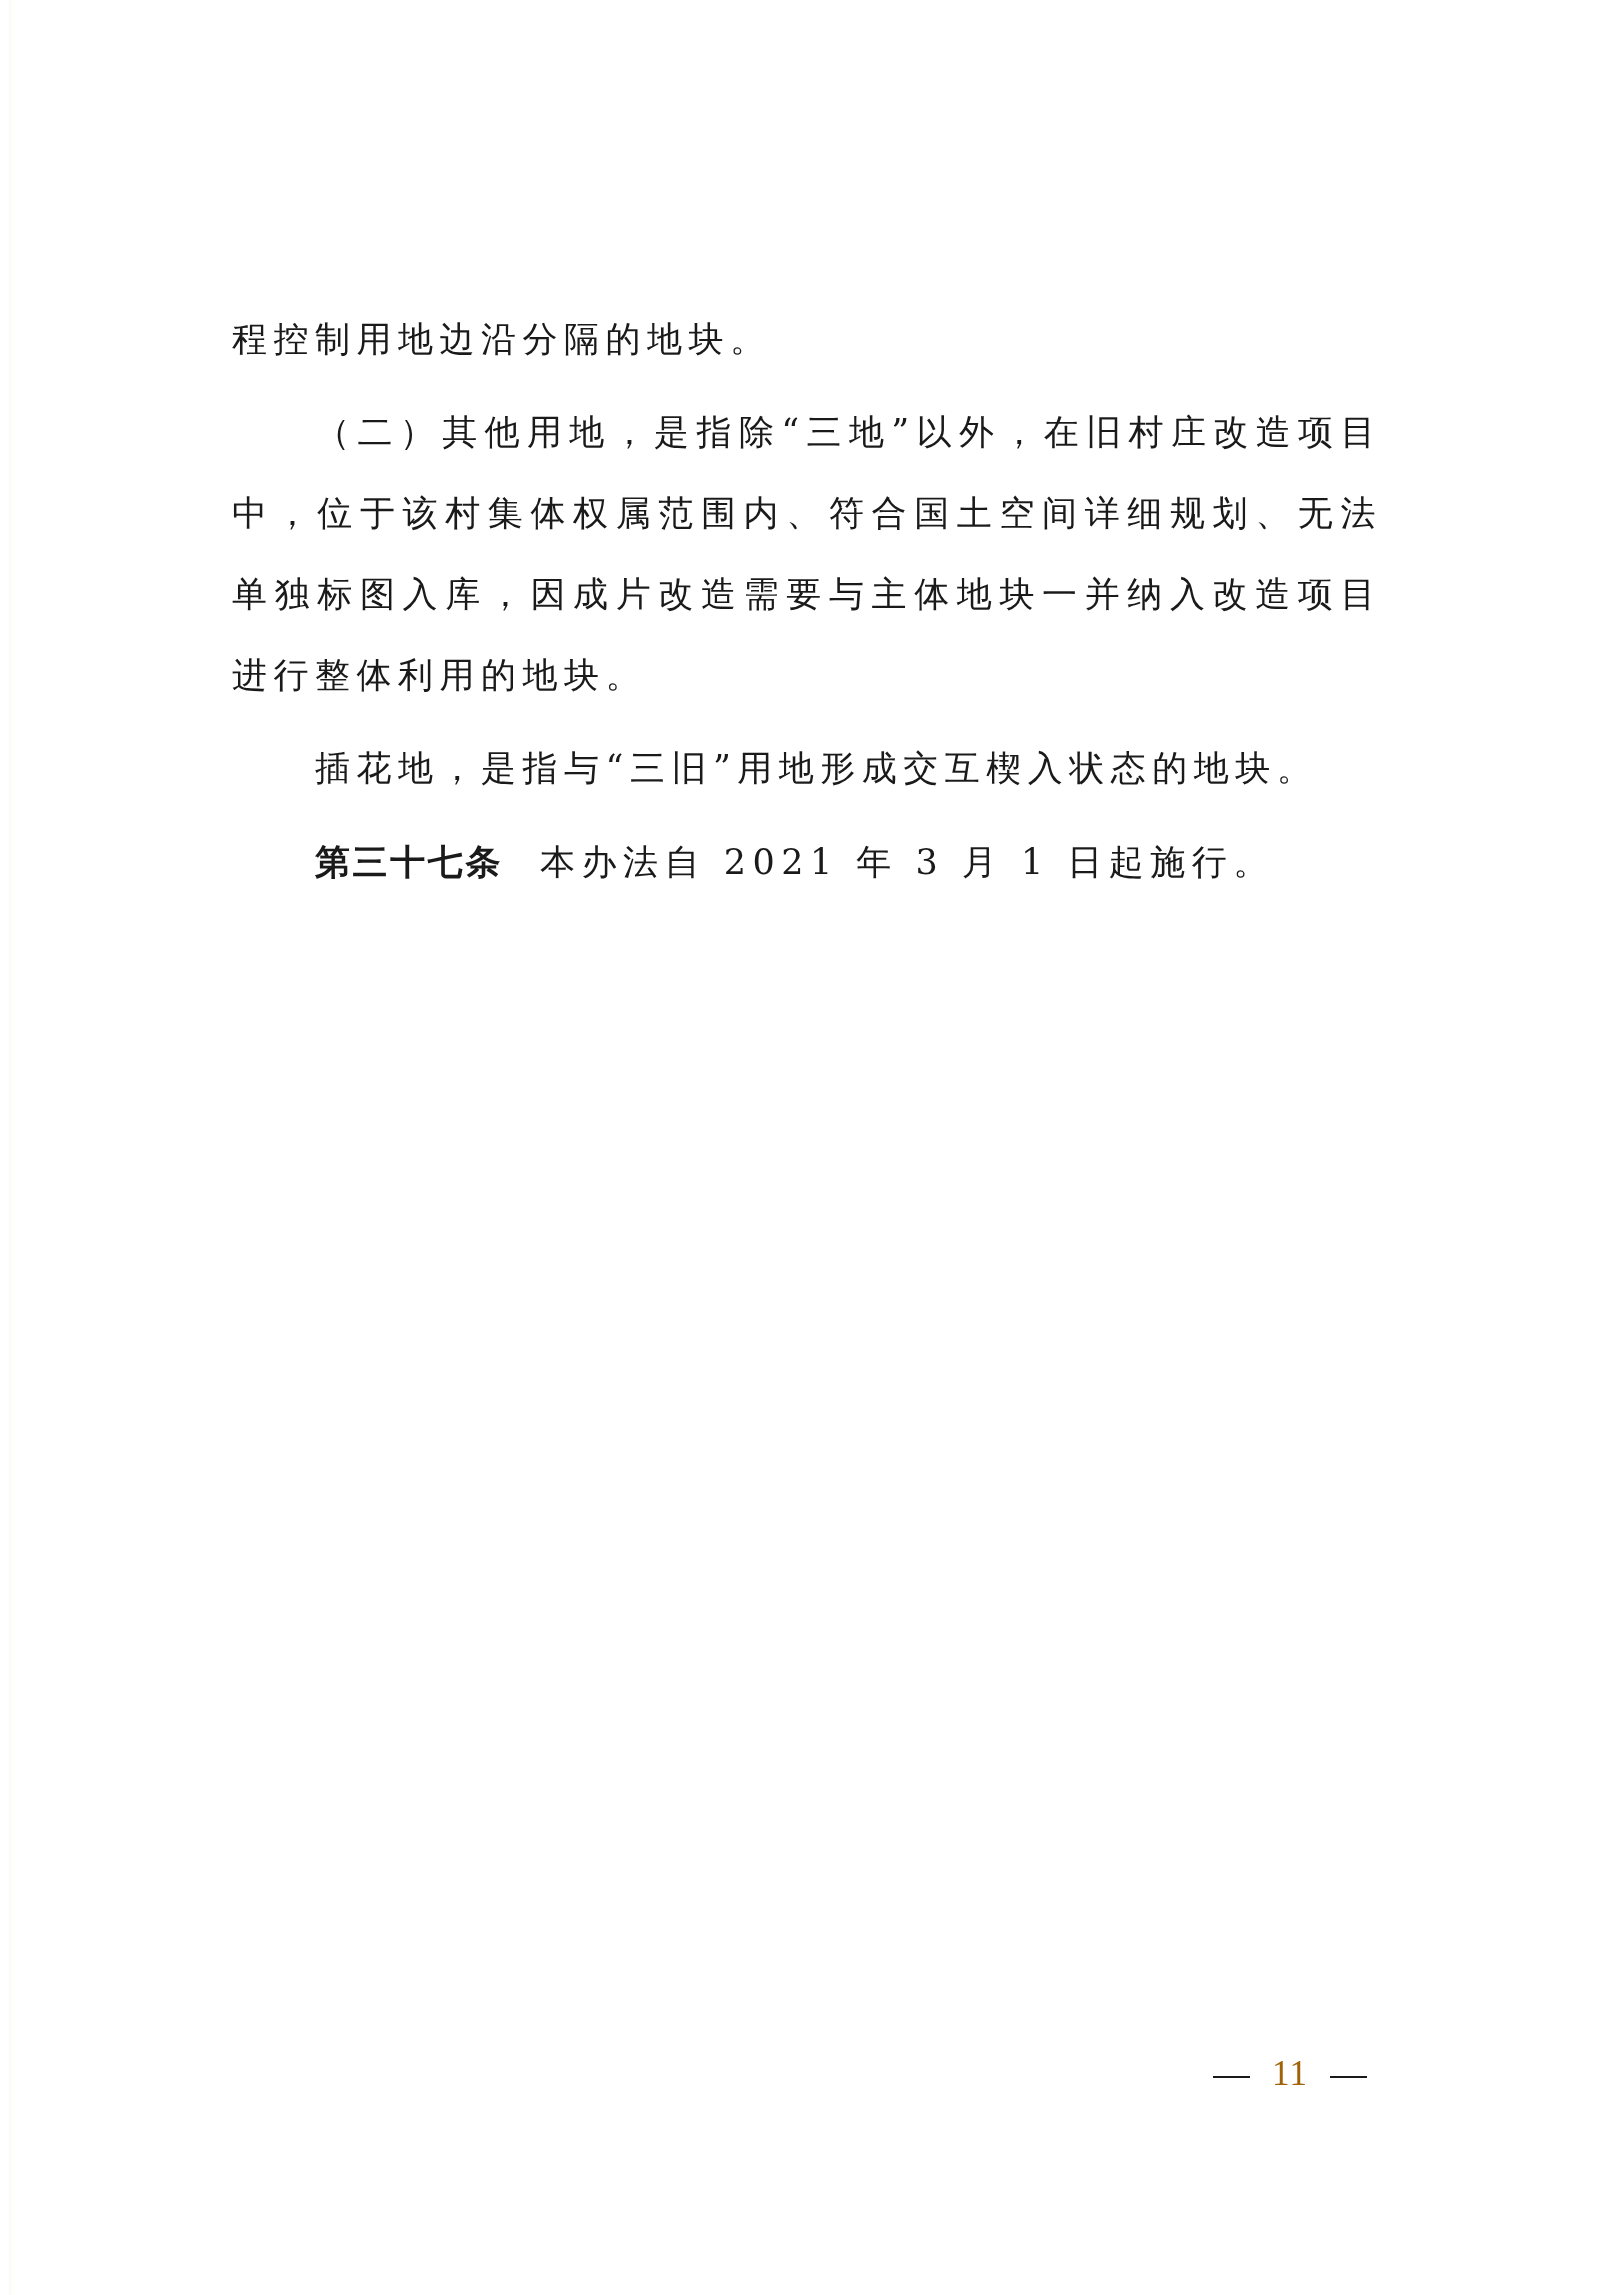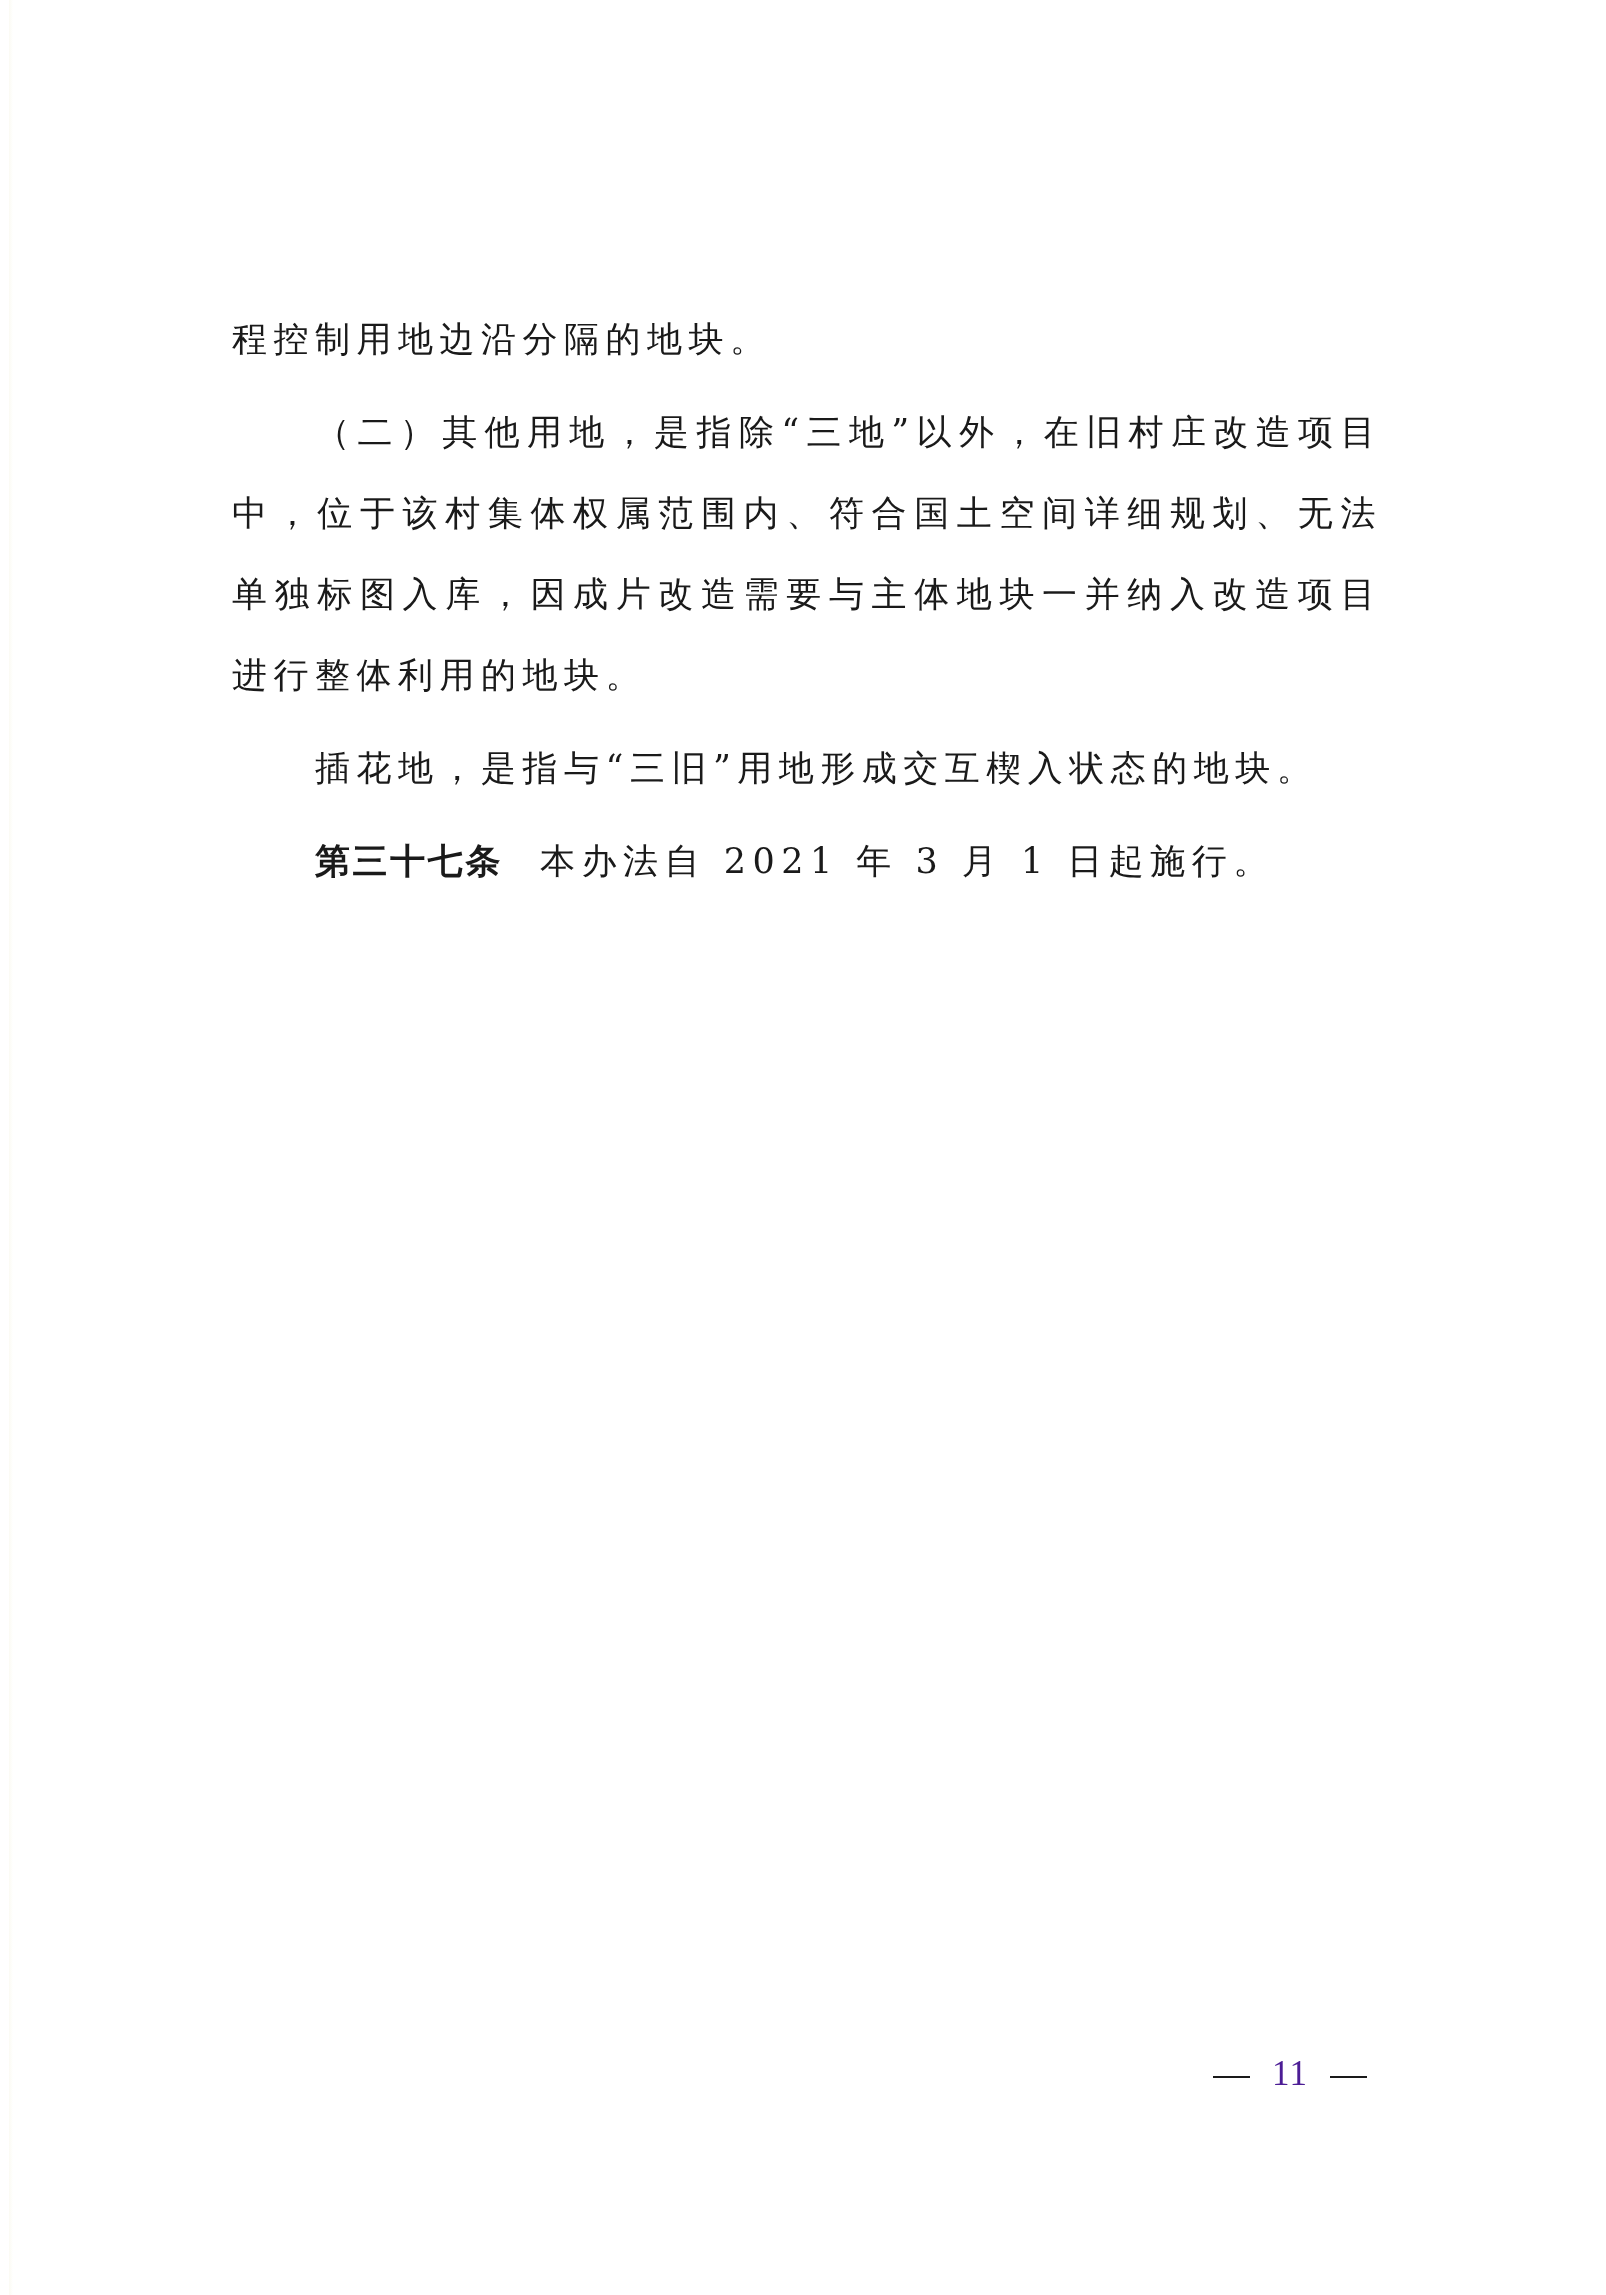"第三十七条" .article { font-family: Liberation Serif, serif -> Liberation Sans, sans-serif }
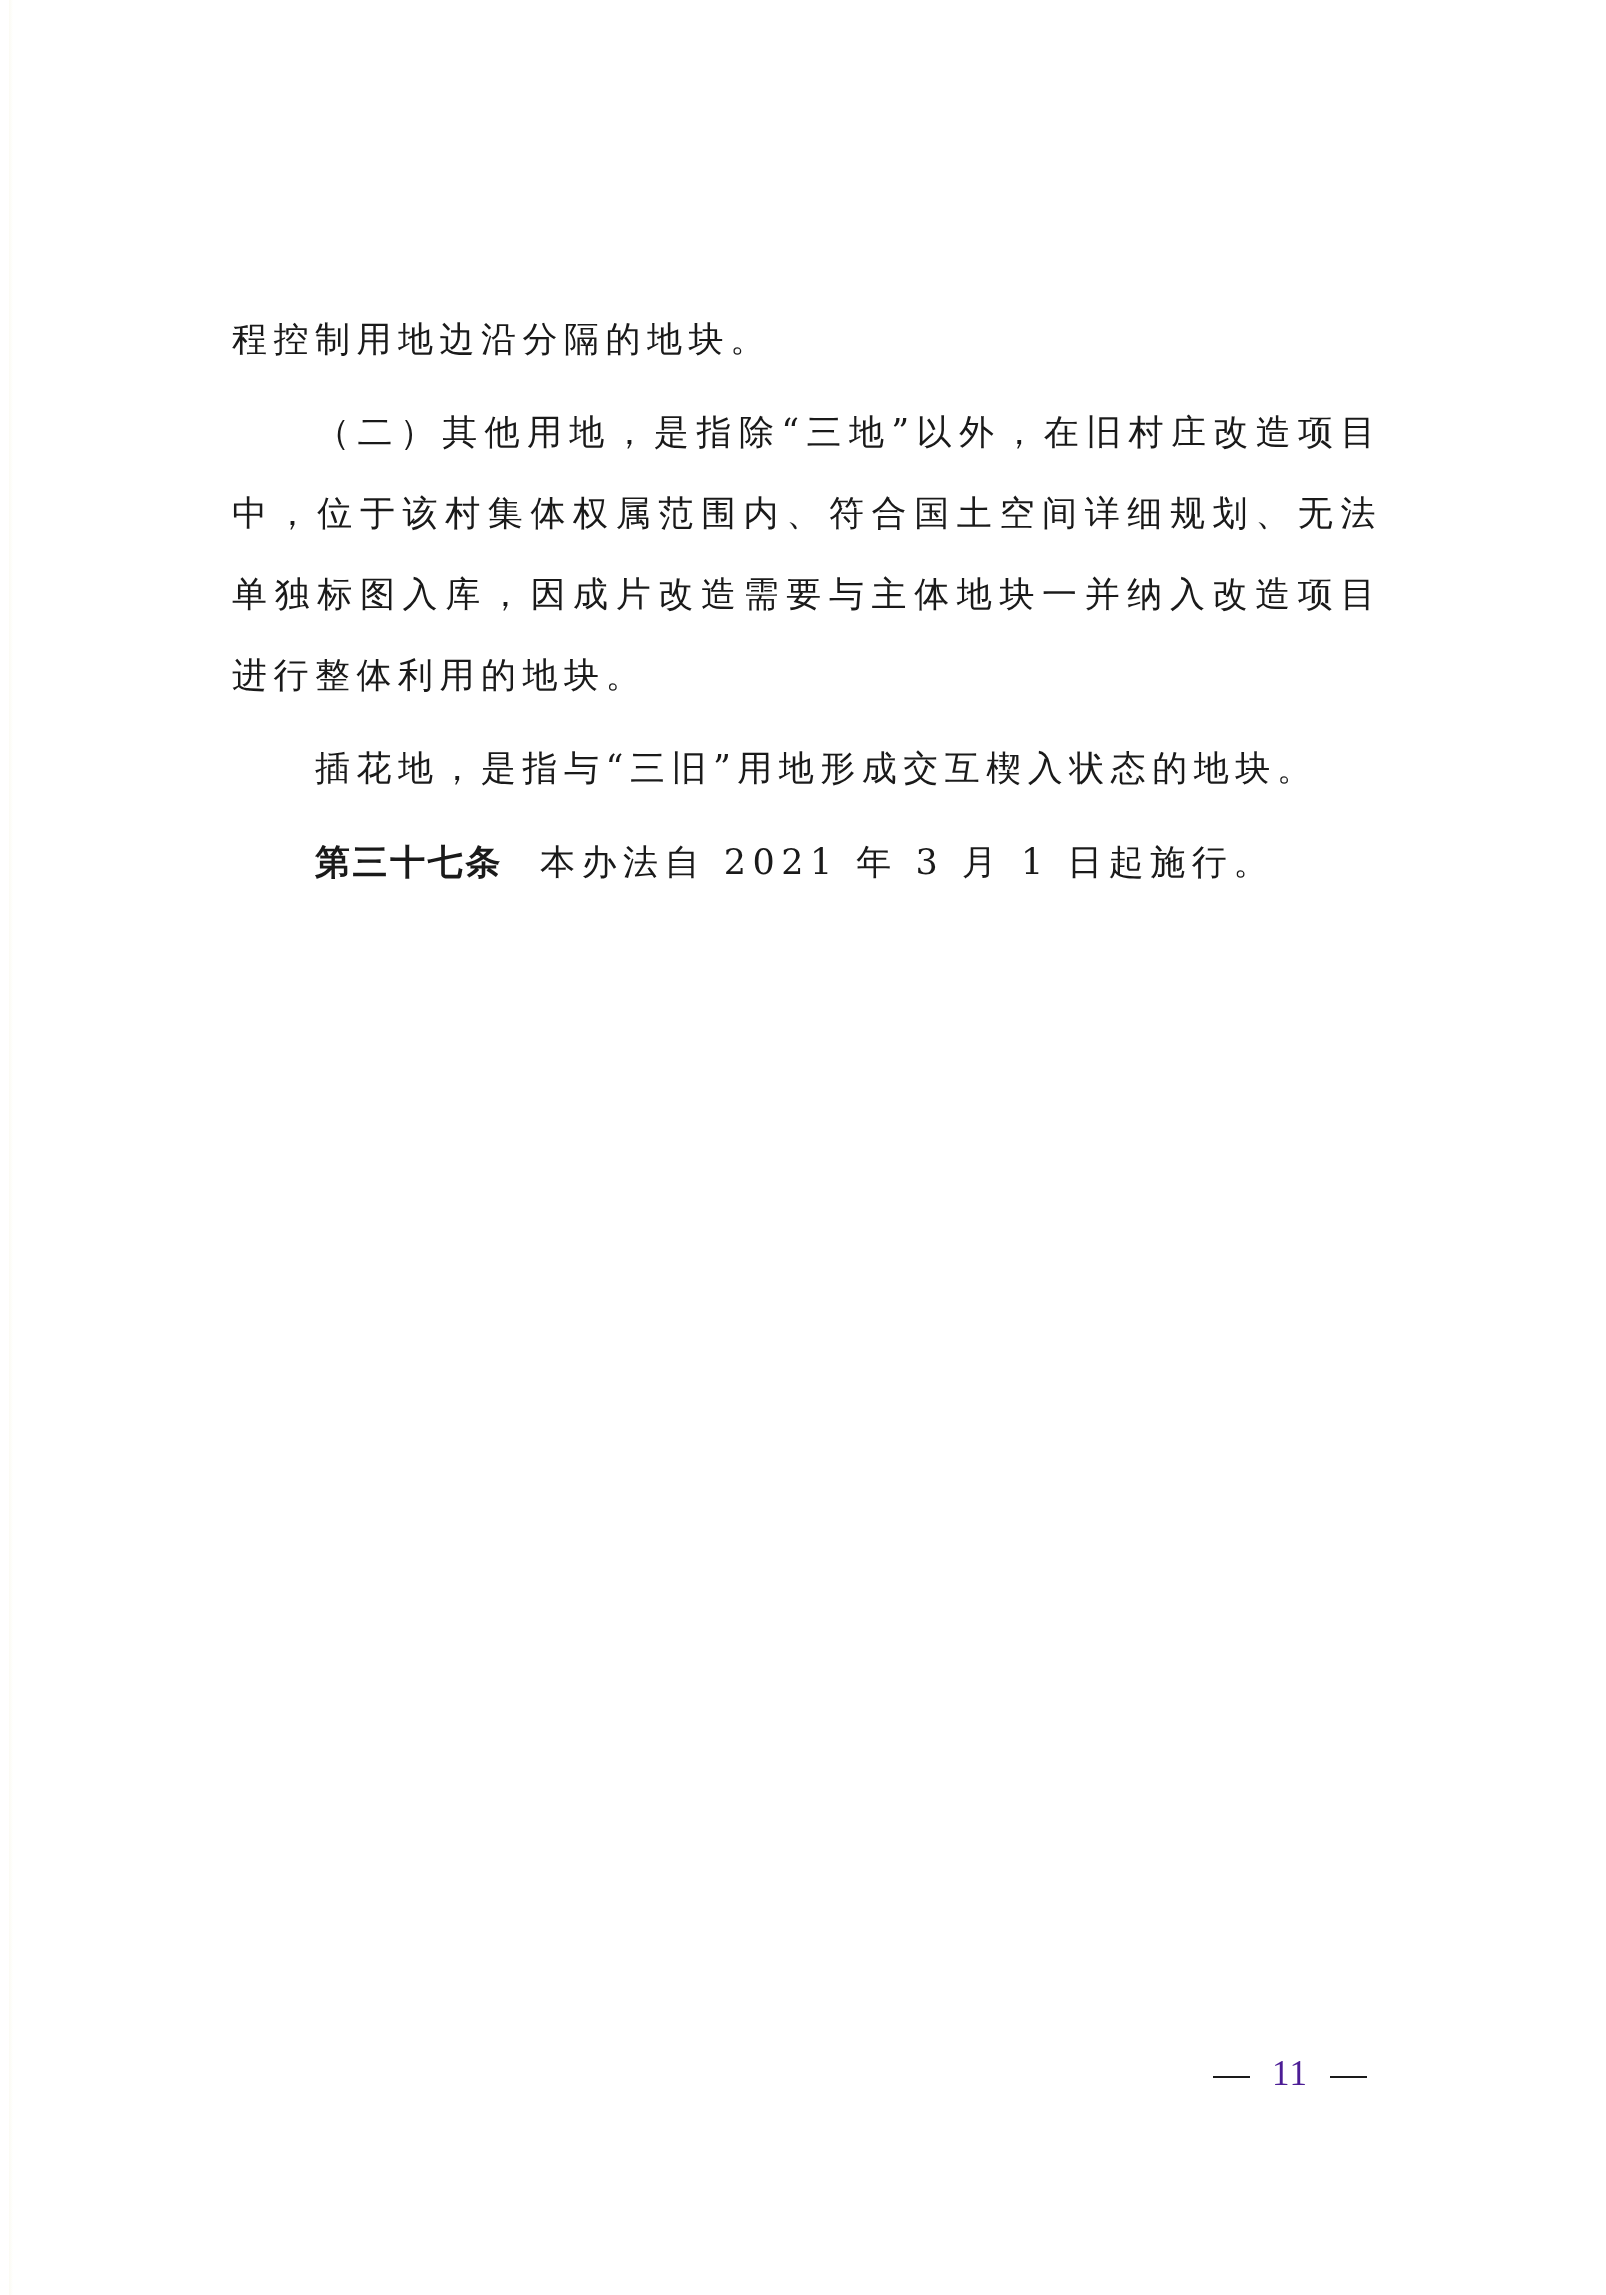"11" .page-number { color: #4c1d95 -> #a16207 }
